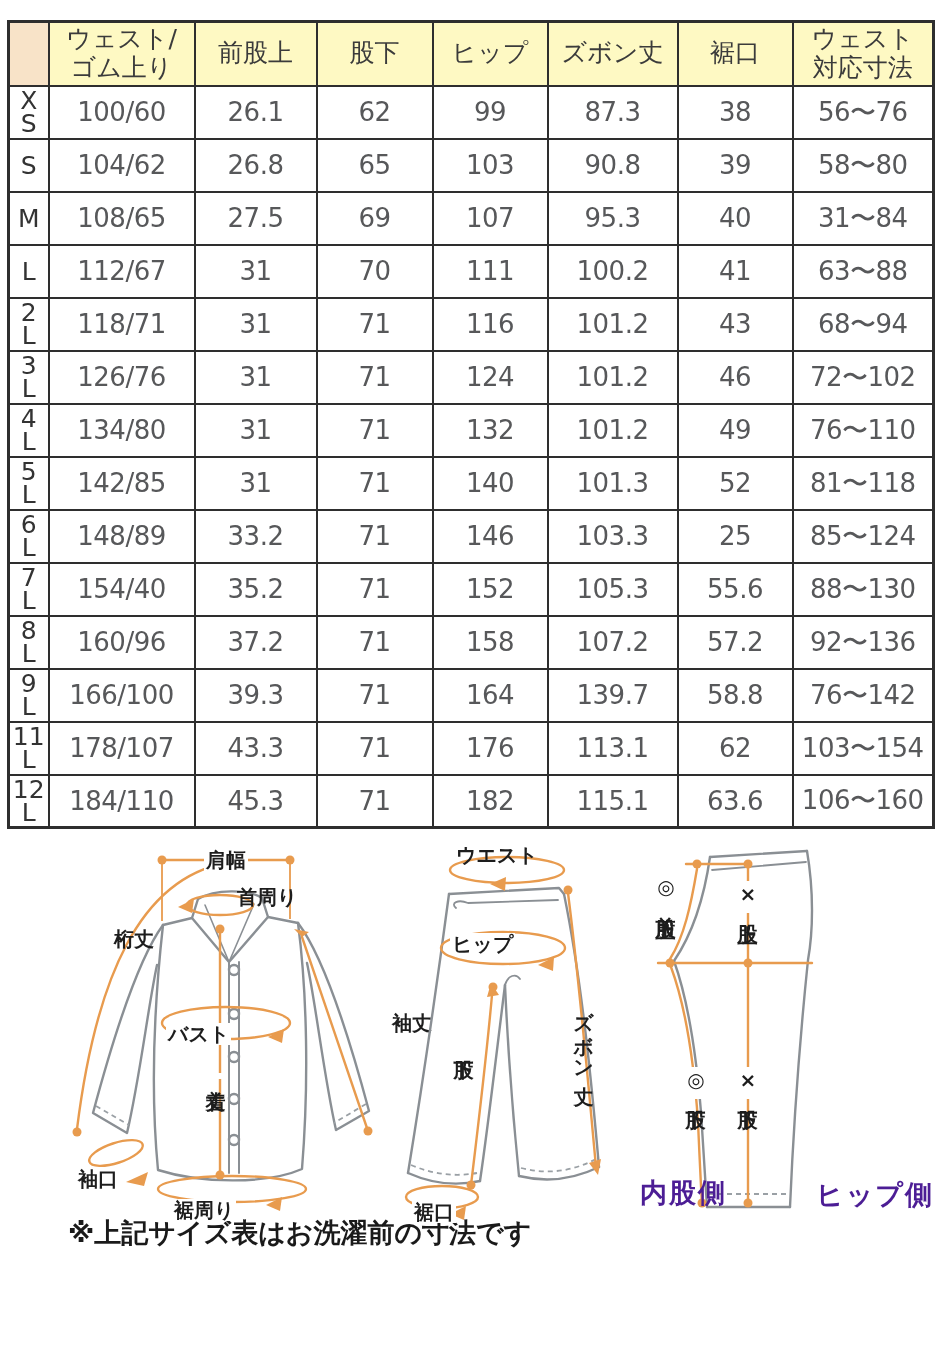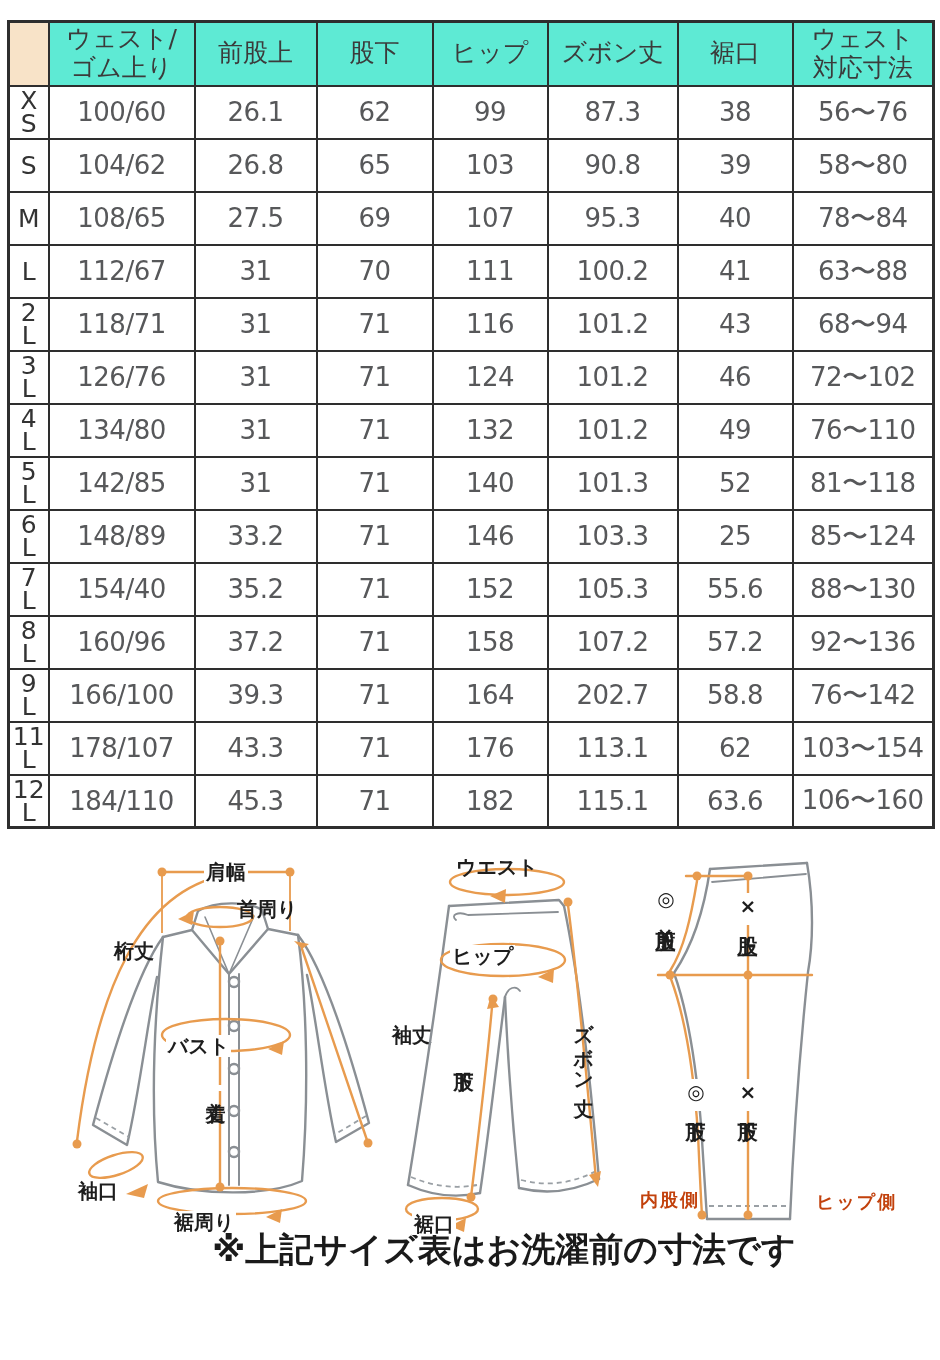"ウェスト/" th.hcell { background: #5eead4 -> #fef9c3 }
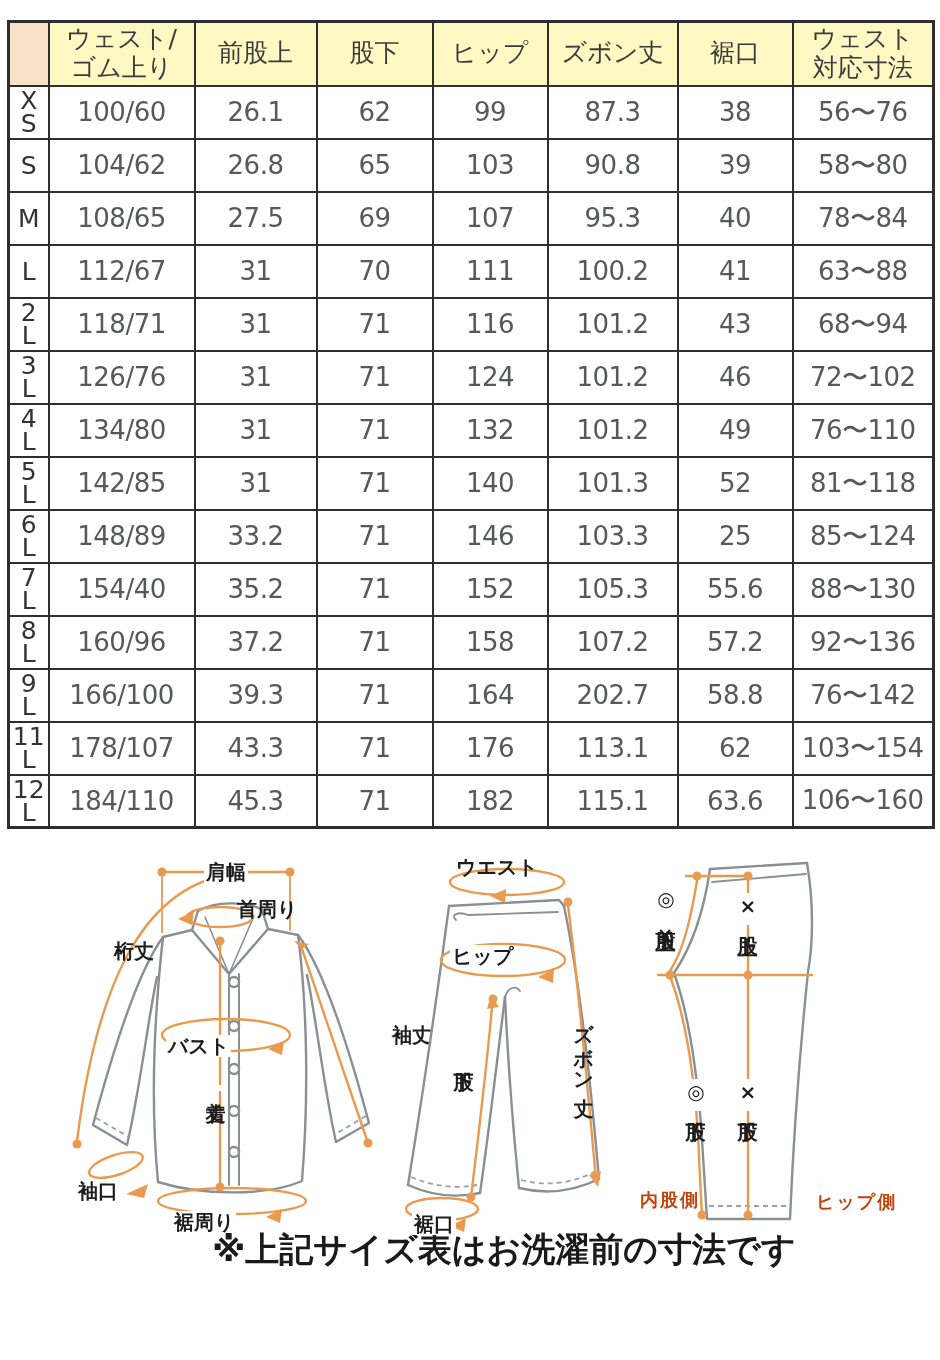"78〜84" td.val { text: 78 -> 31 }
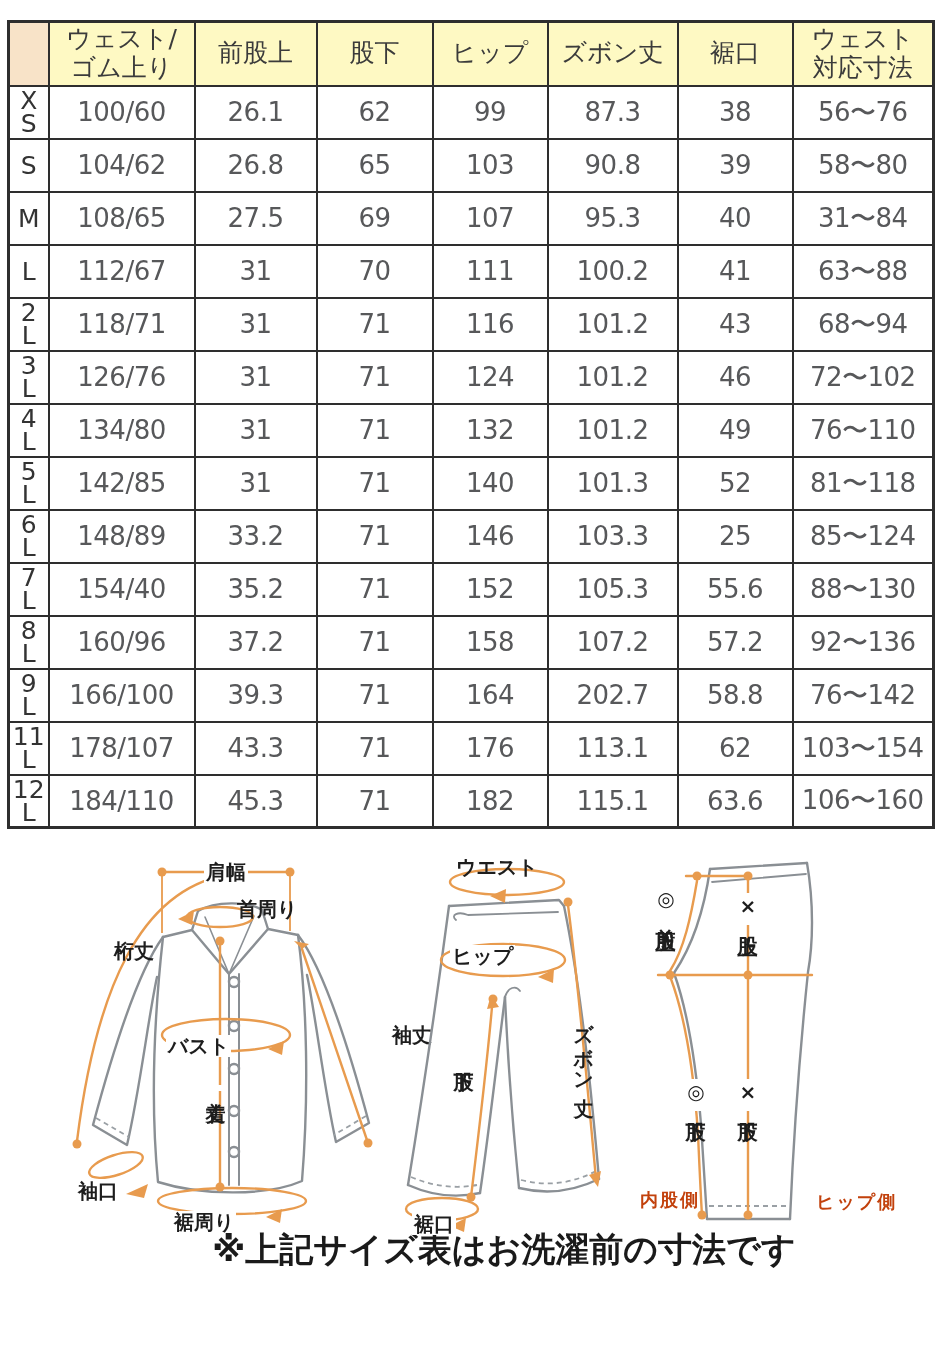"202.7" td.val { text: 202.7 -> 139.7 }
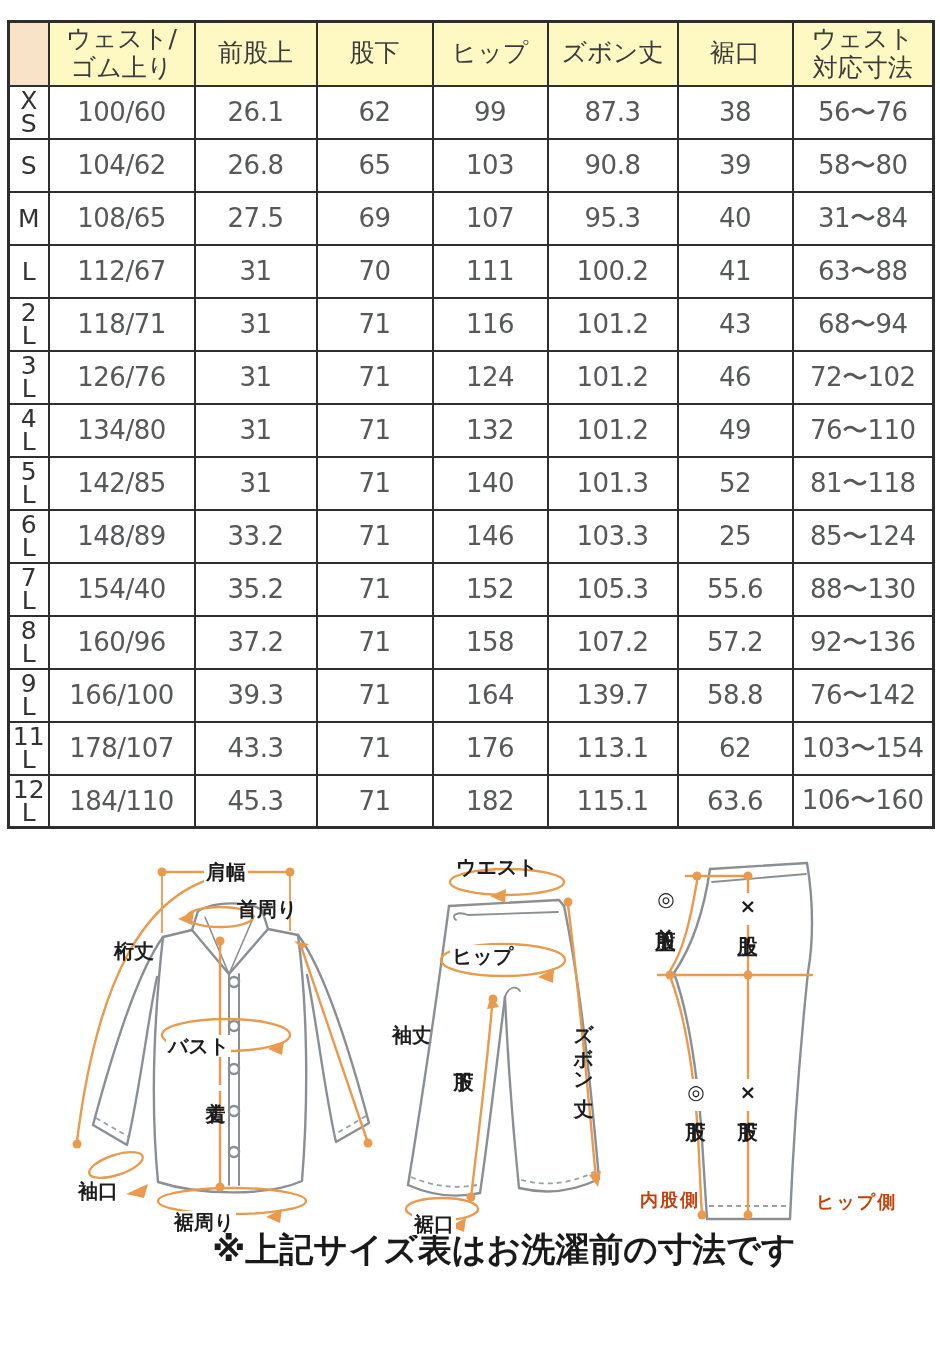"肩幅" .diagrams { margin-top: 20px -> 8px }
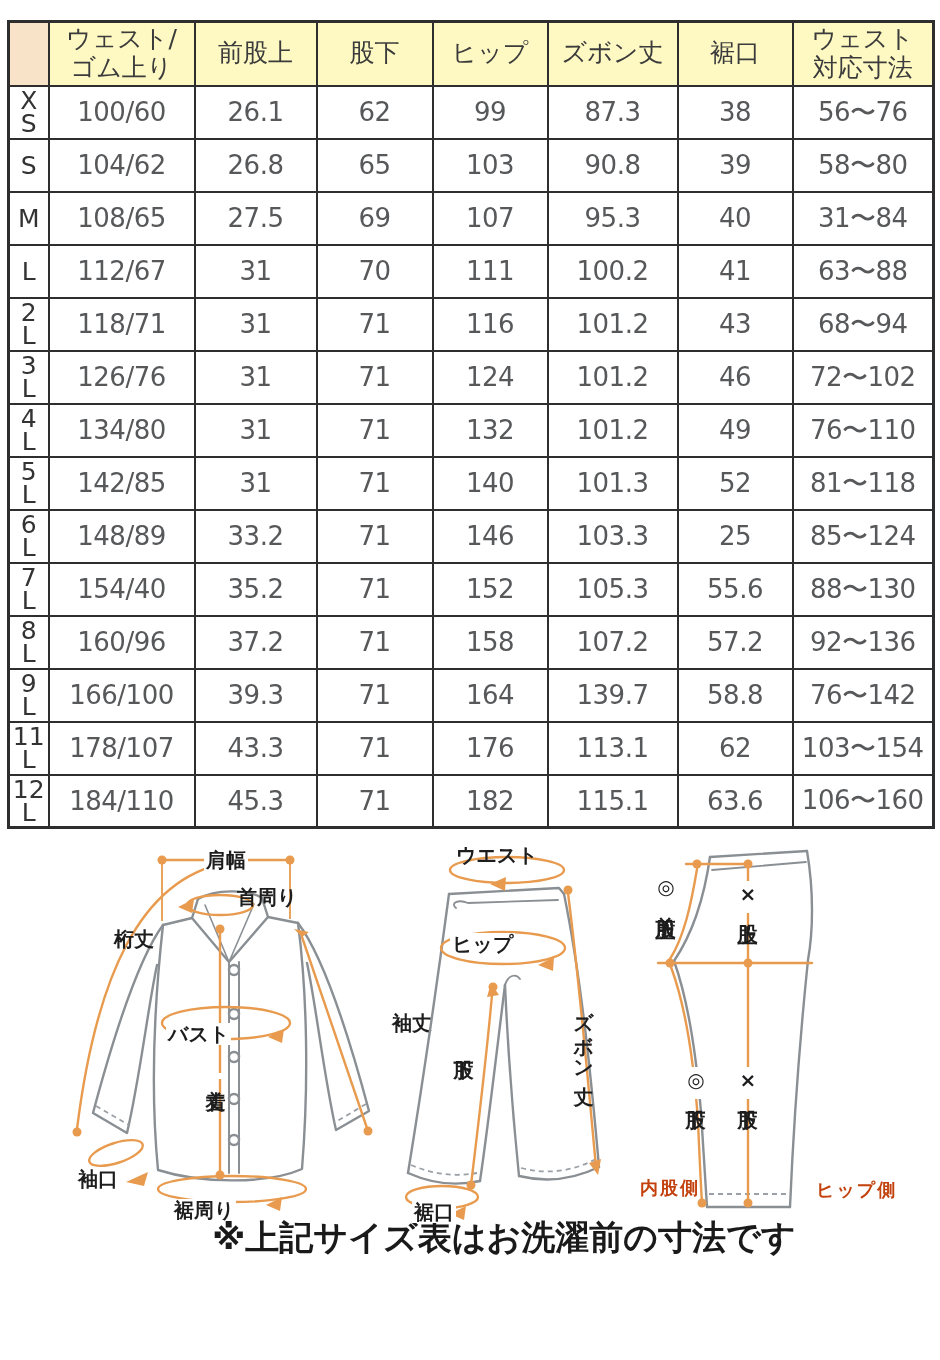"内股側" .dlabel.gray { color: #c2410c -> #4c1d95; font-size: 18px -> 27px }
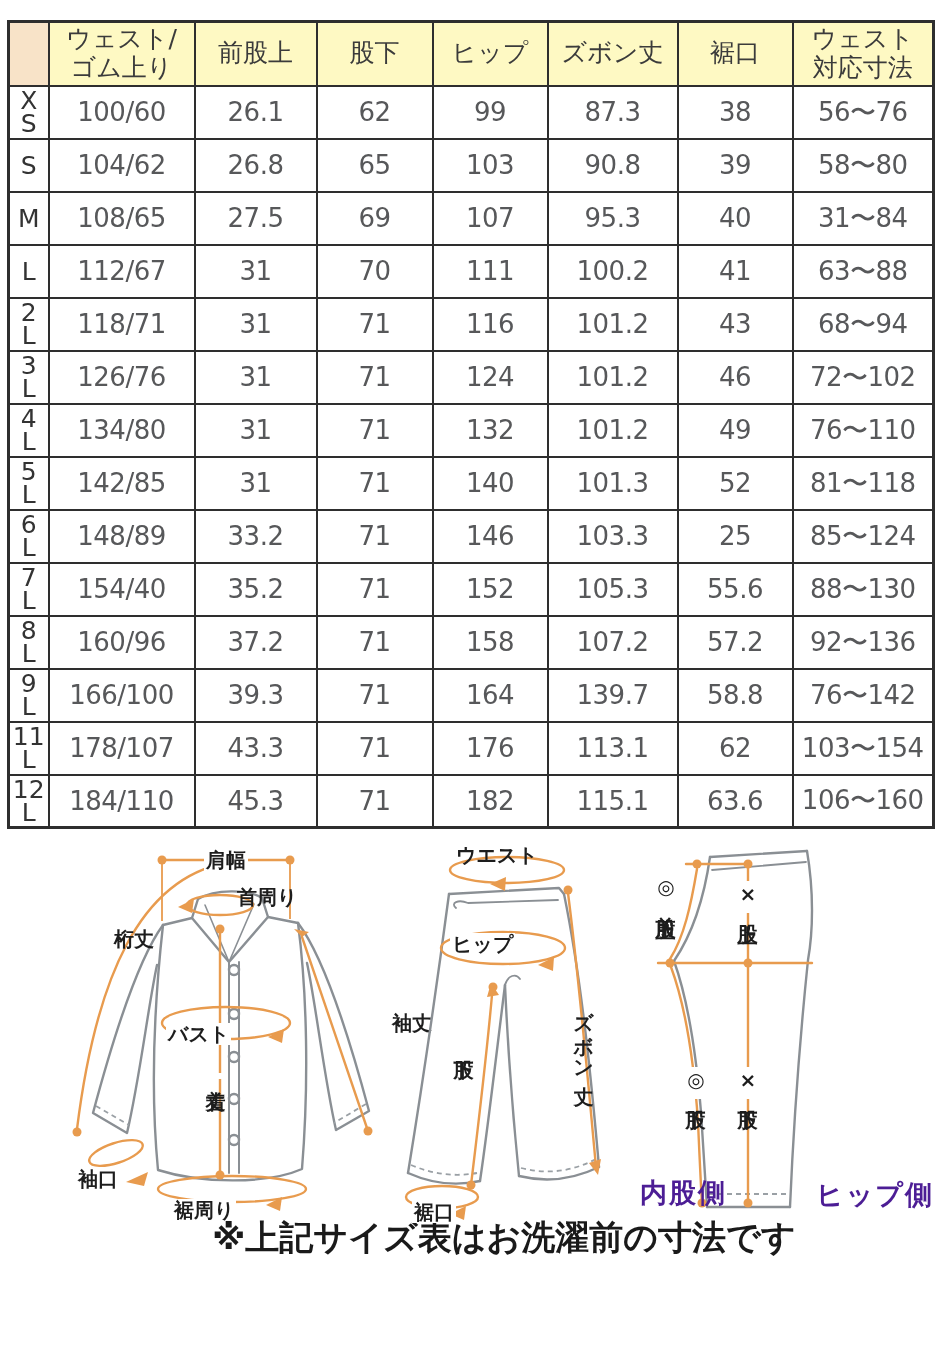"※上記サイズ表はお洗濯前の寸法です" .note { font-size: 34px -> 27px; text-align: center -> none }
